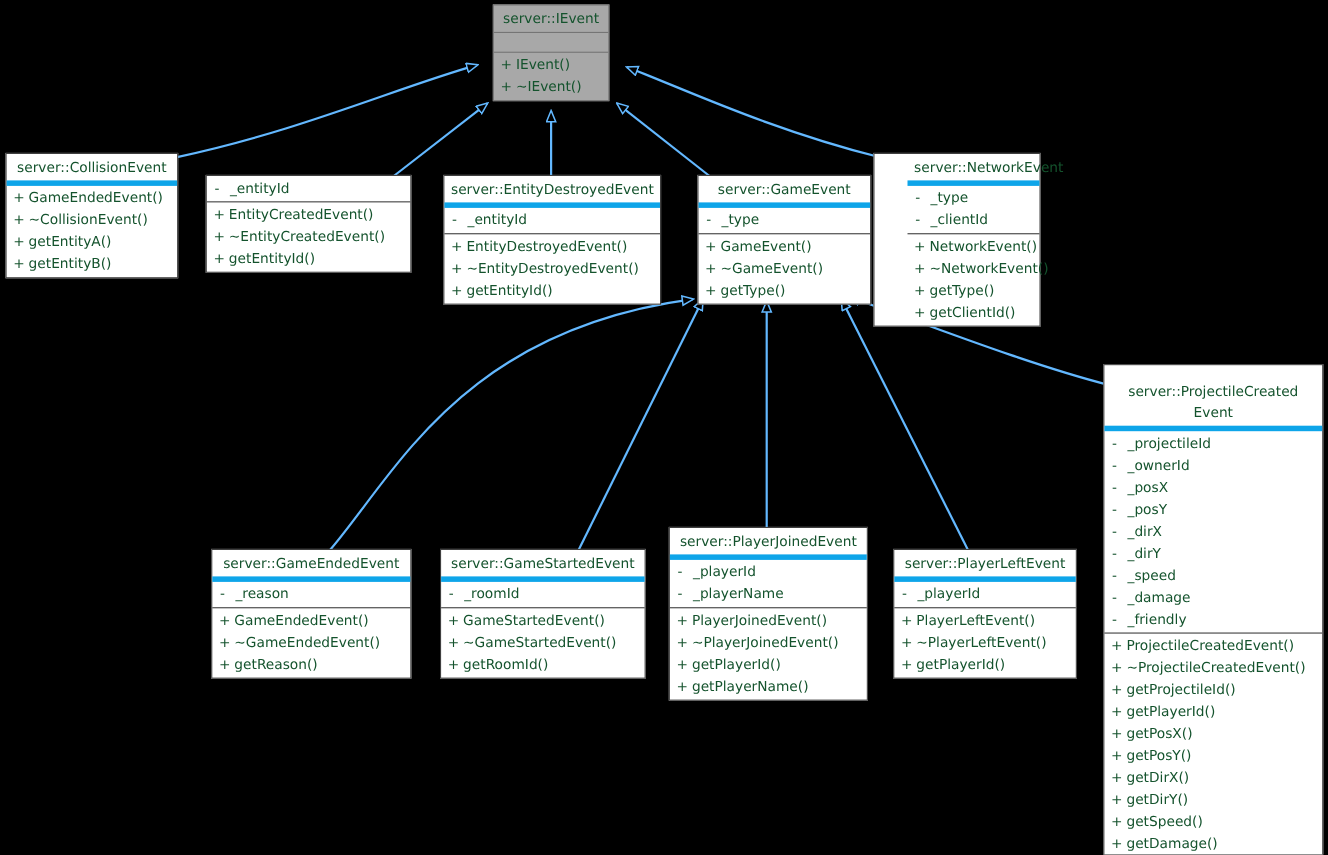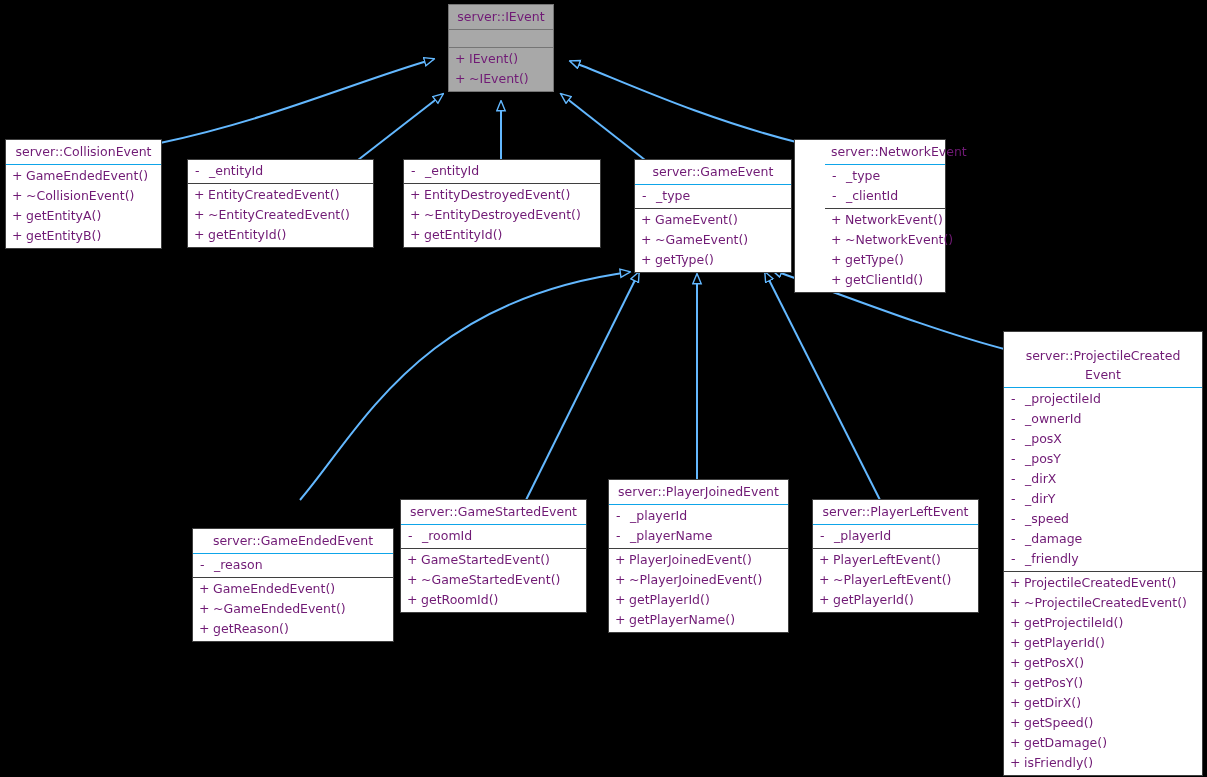"server::IEvent" .node { color: #701a75 -> #14532d }
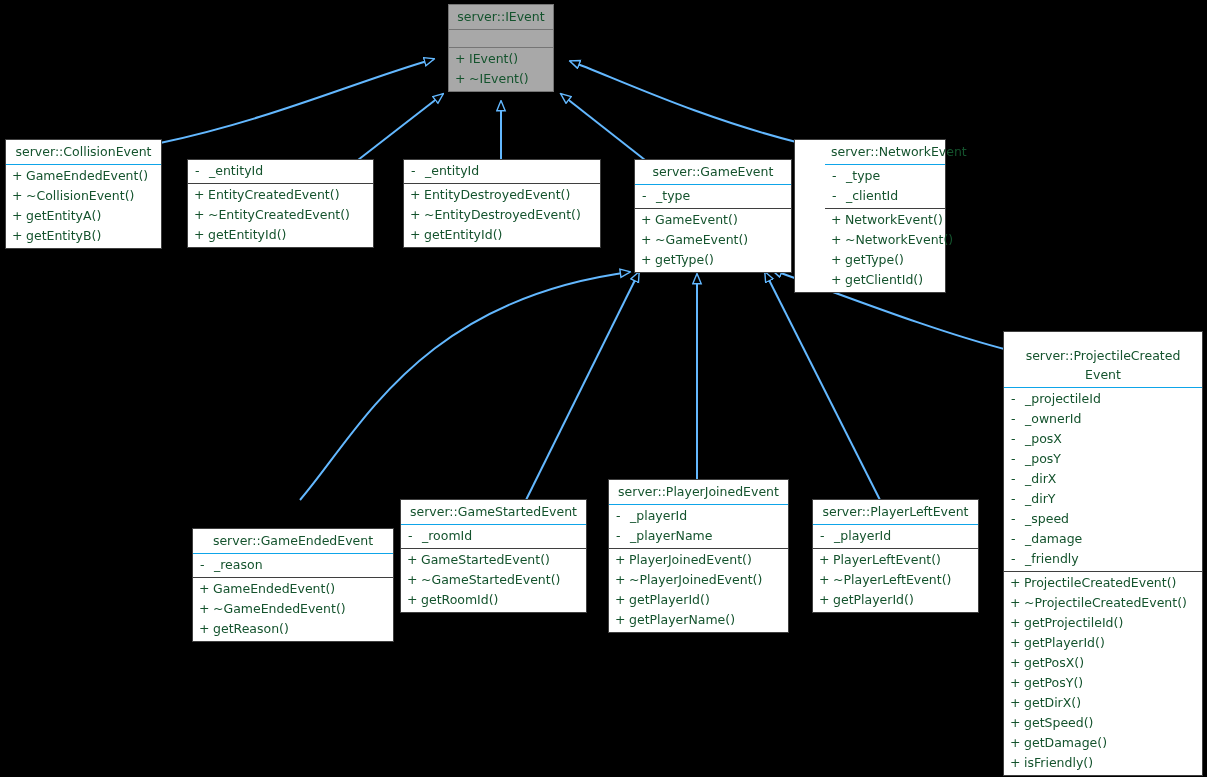"server::CollisionEvent" .node .title { border-bottom: 1px solid #0ea5e9 -> 5px solid #0ea5e9 }
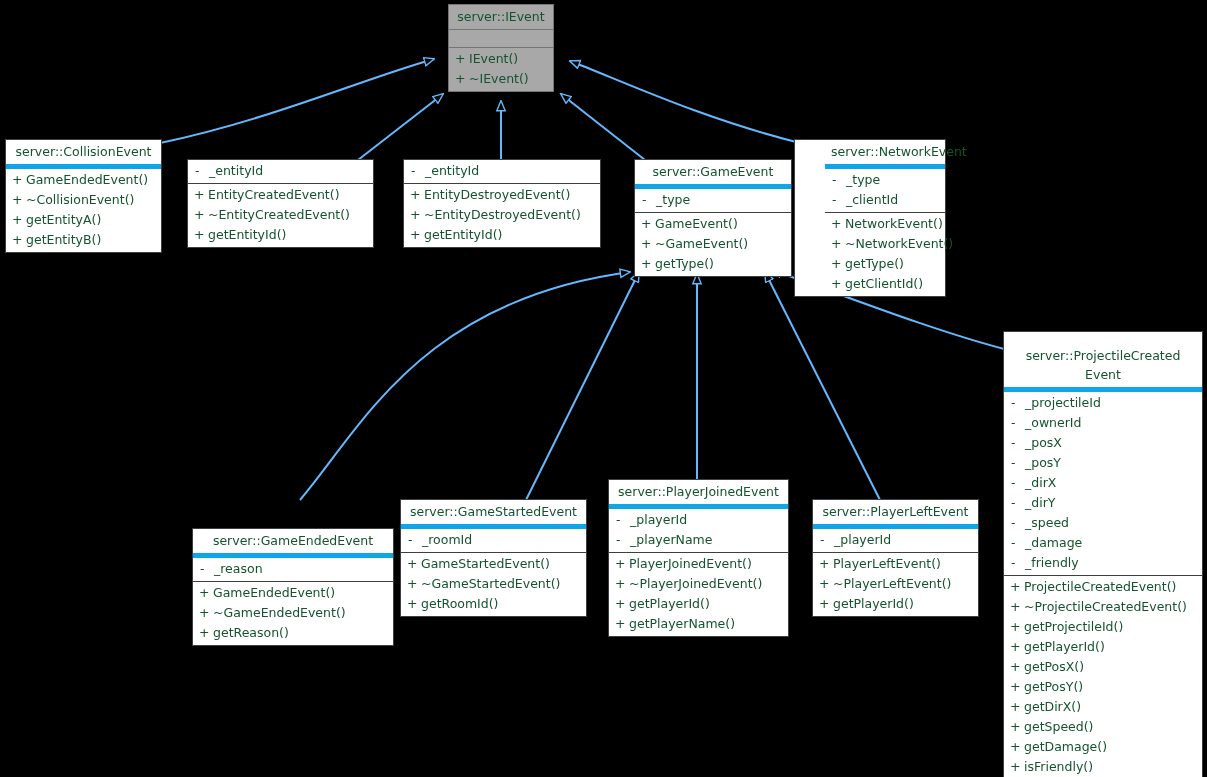"server::EntityDestroyedEvent" div.title { html: none -> <div>server::EntityDestroyedEvent</div> }
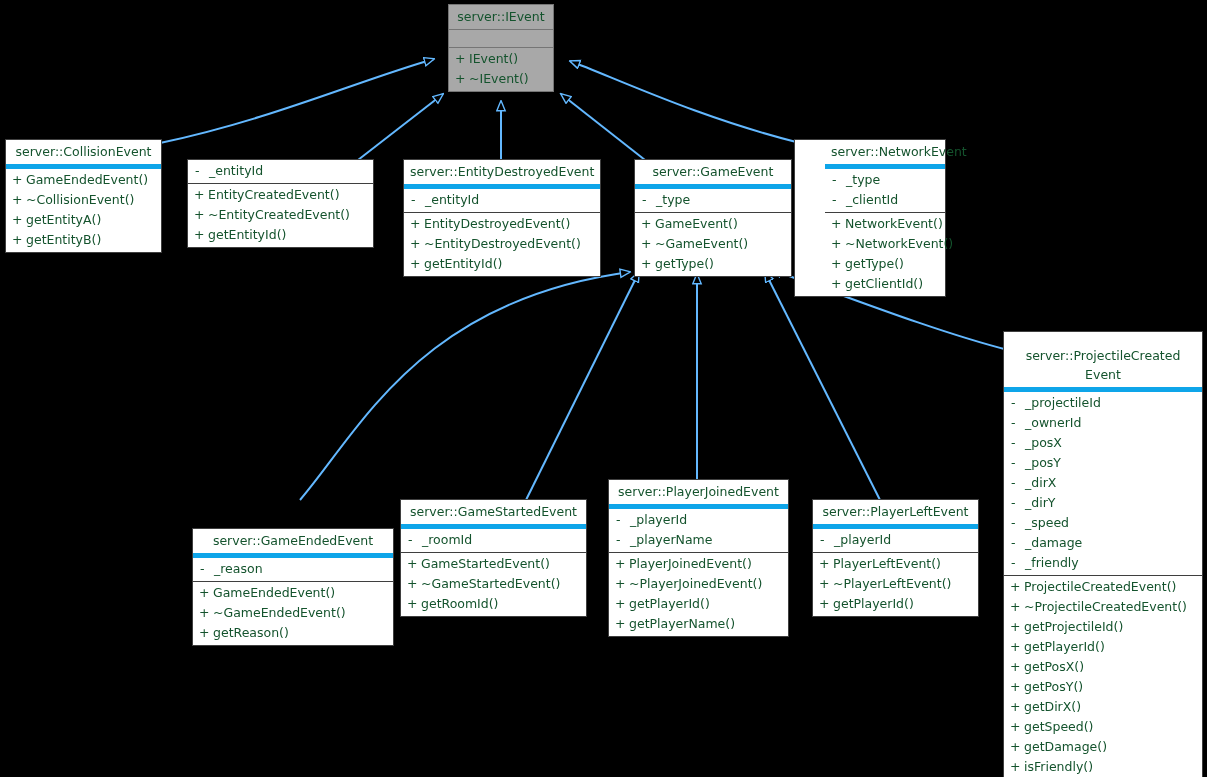"server::GameEndedEvent" div.node { top: 528px -> 499px; width: 202px -> 182px }
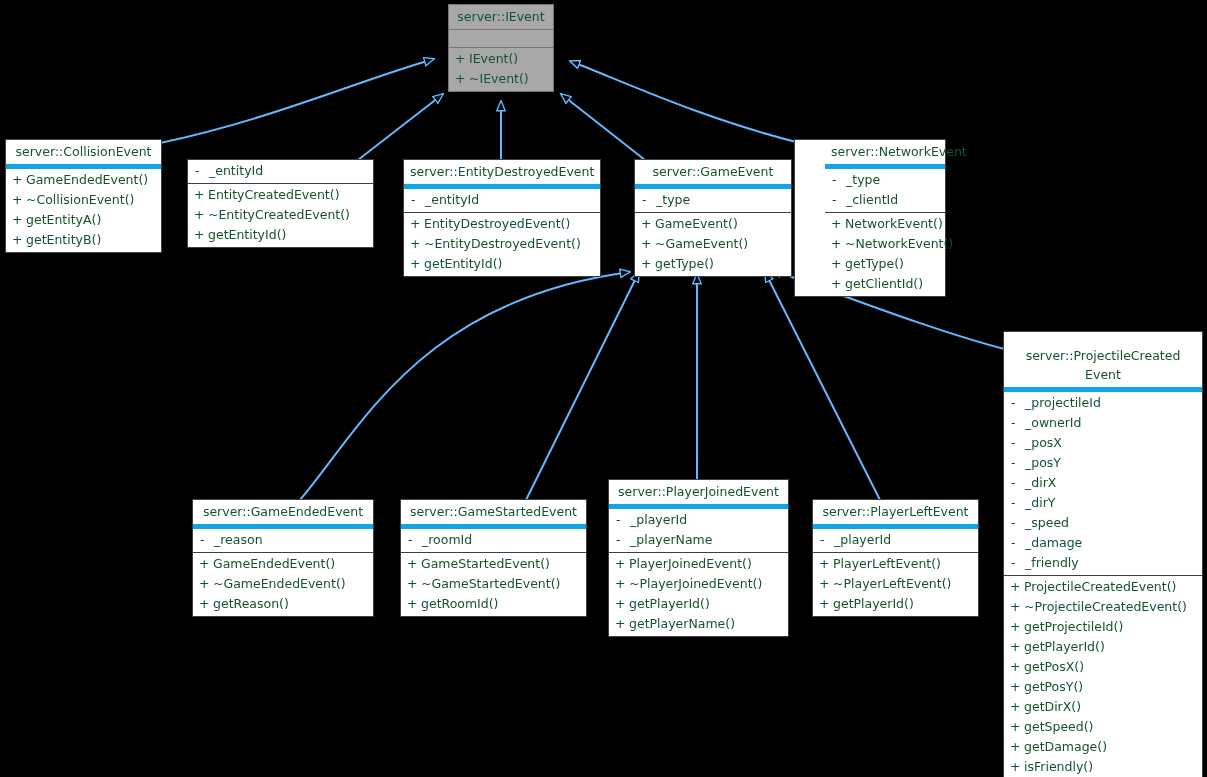"+ getDirY()" div.row { html: none -> <div><span>+</span><span>getDirY()</span></div> }
